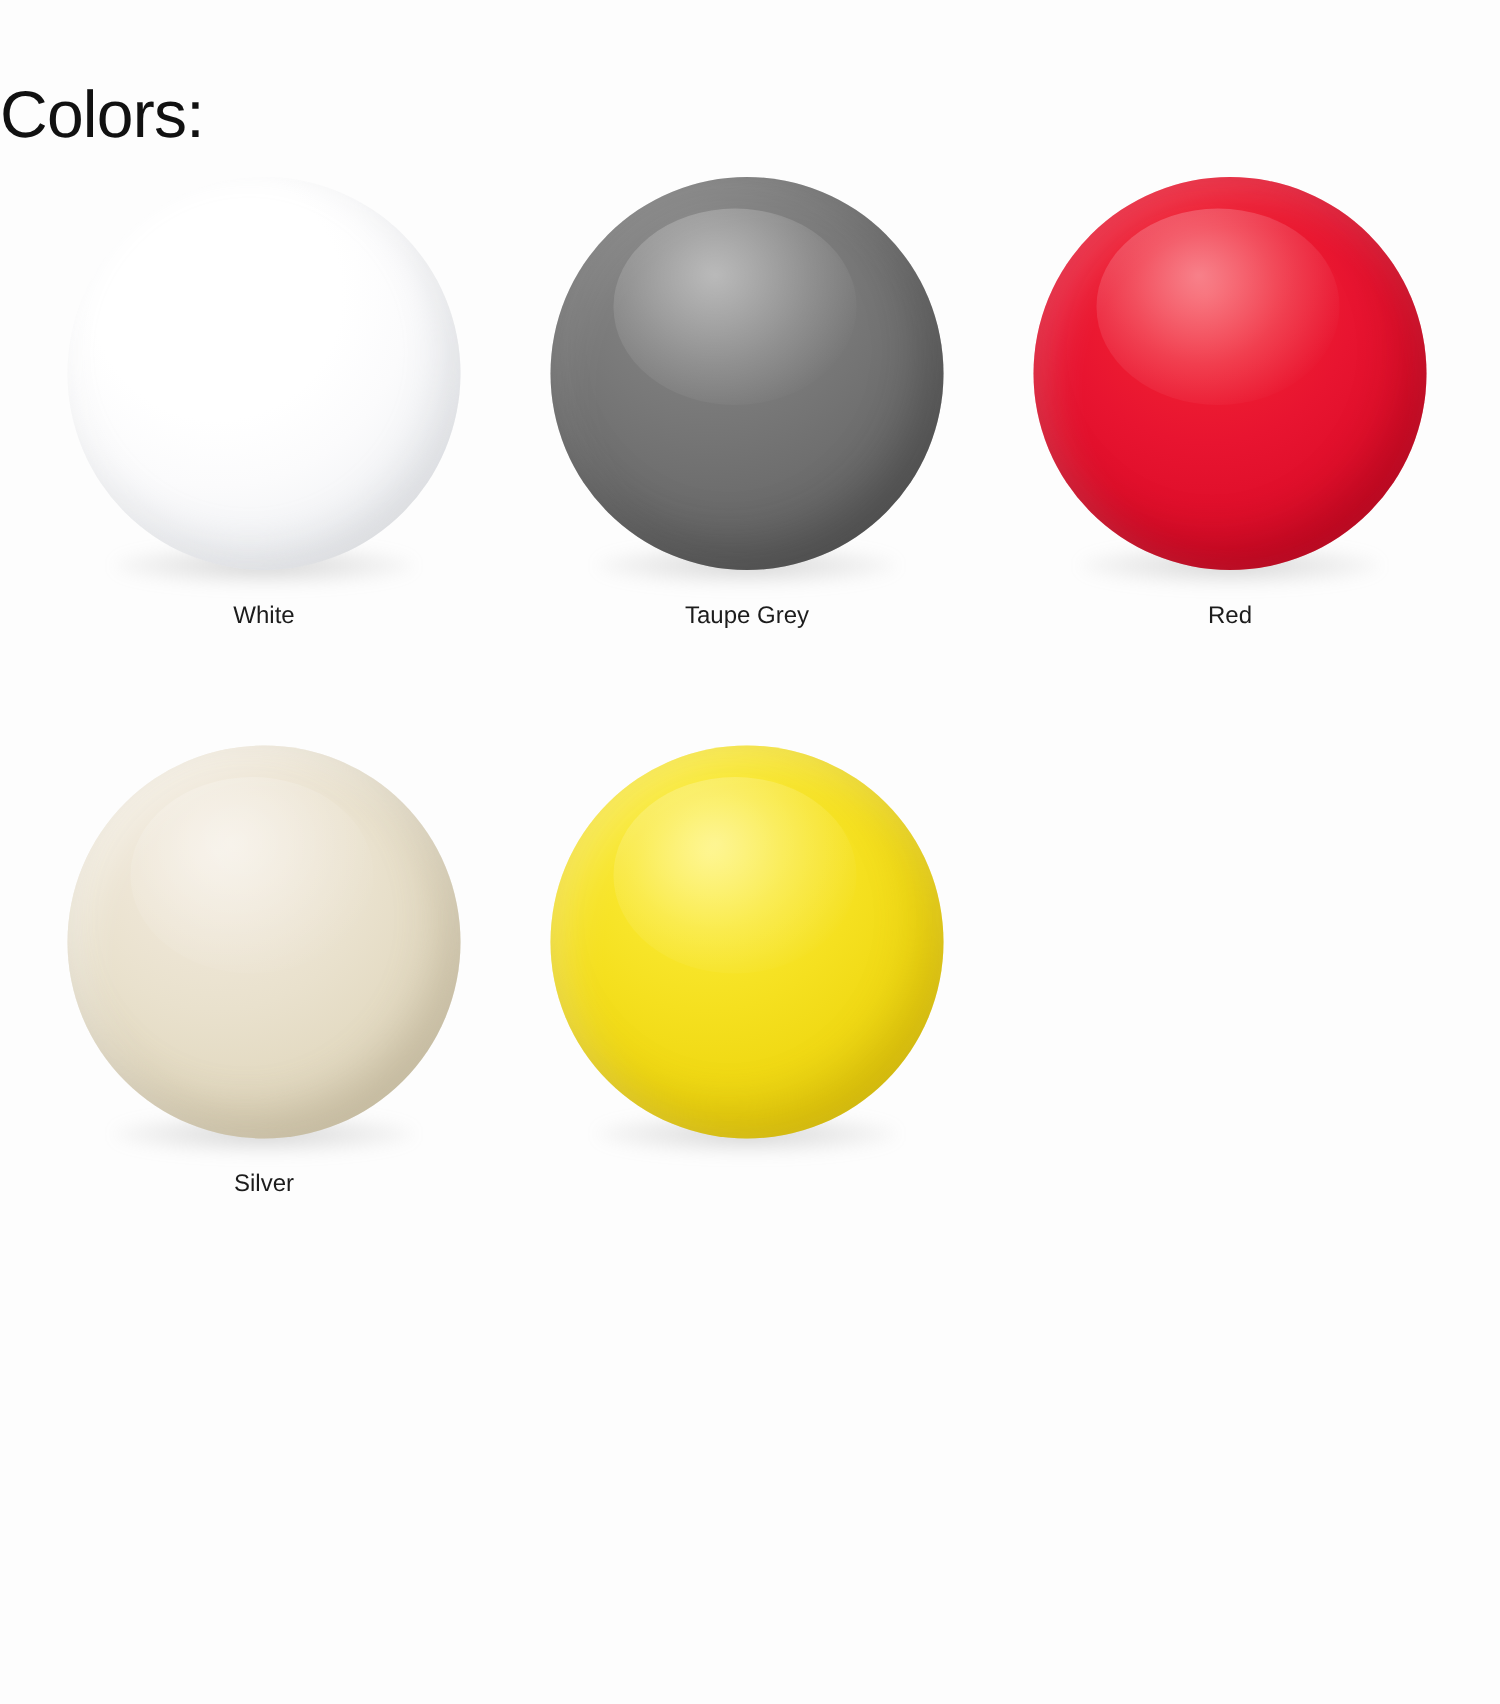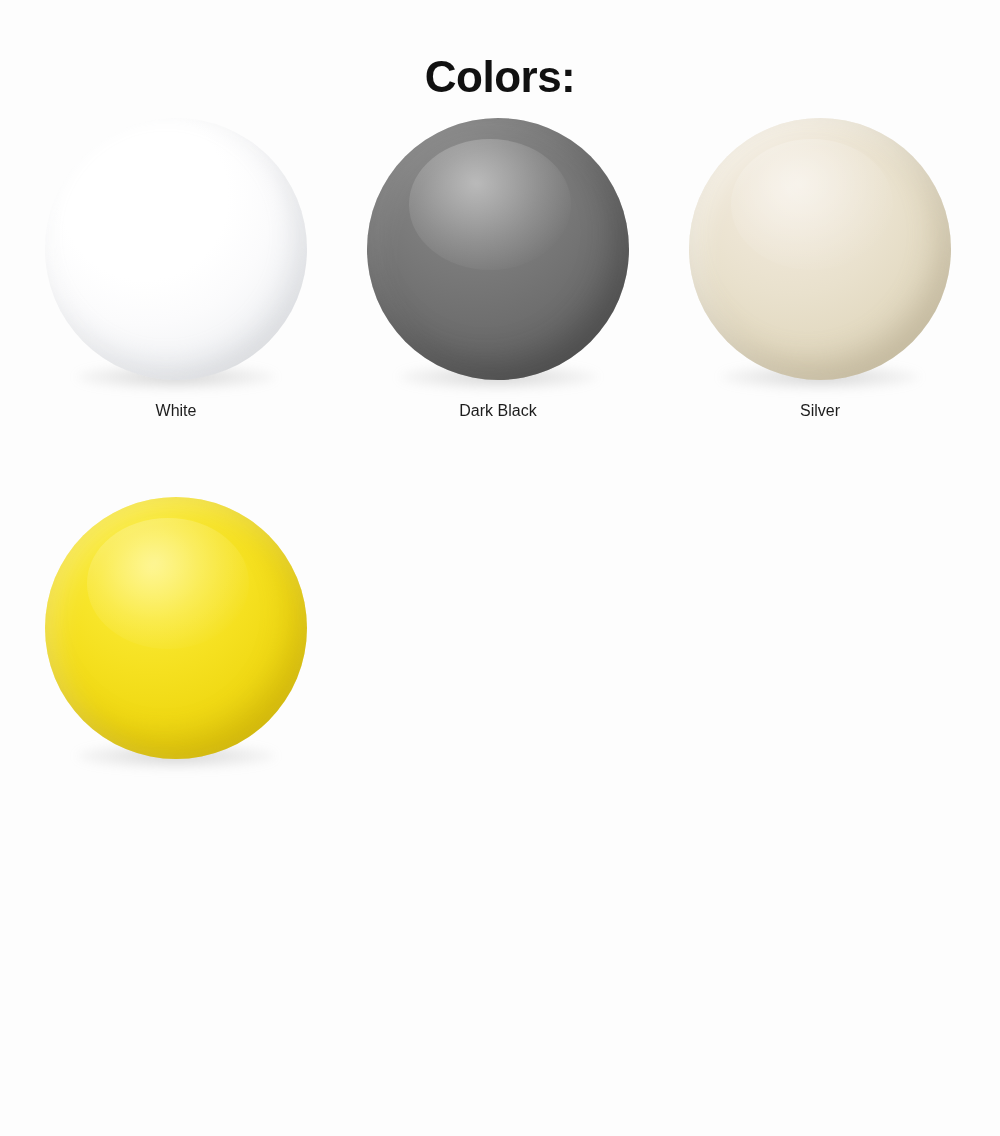"Colors:" #page-title { font-weight: 700 -> 400; text-align: center -> left }
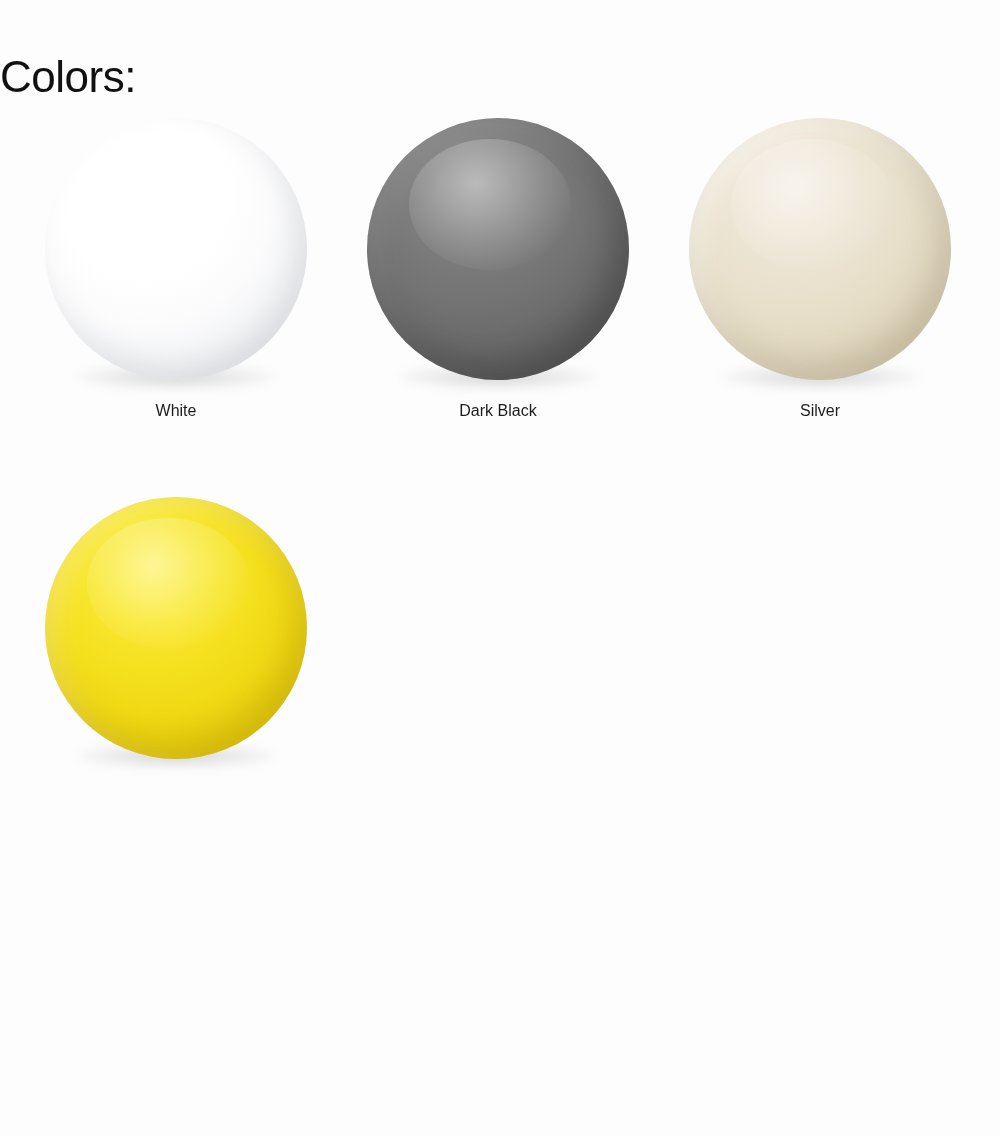"Dark Black" div.swatch-label { text: Dark Black -> Taupe Grey }
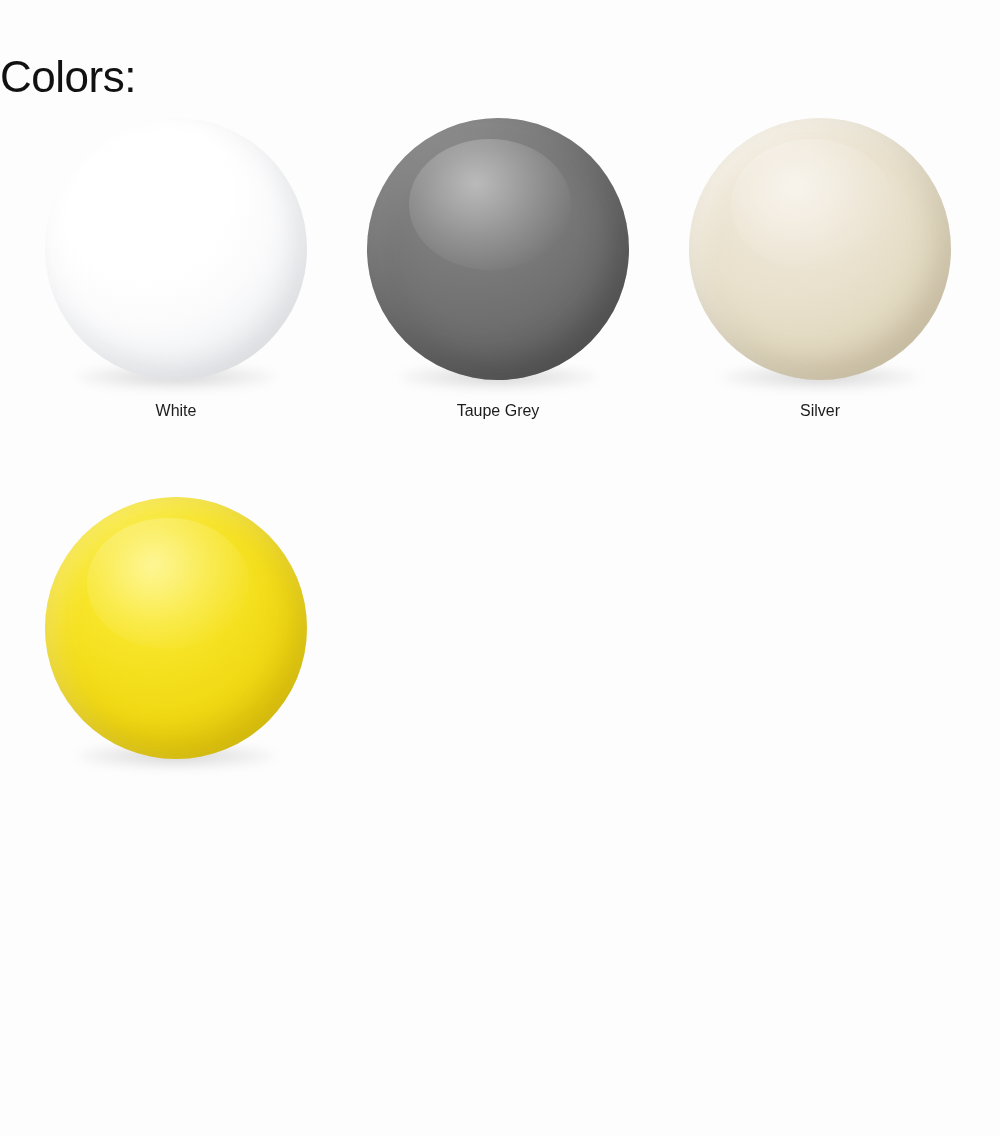"Red" div.swatch-cell { html: none -> <div> <div> <div></div> <div></div> </div> <div>Red</div> </div> }
